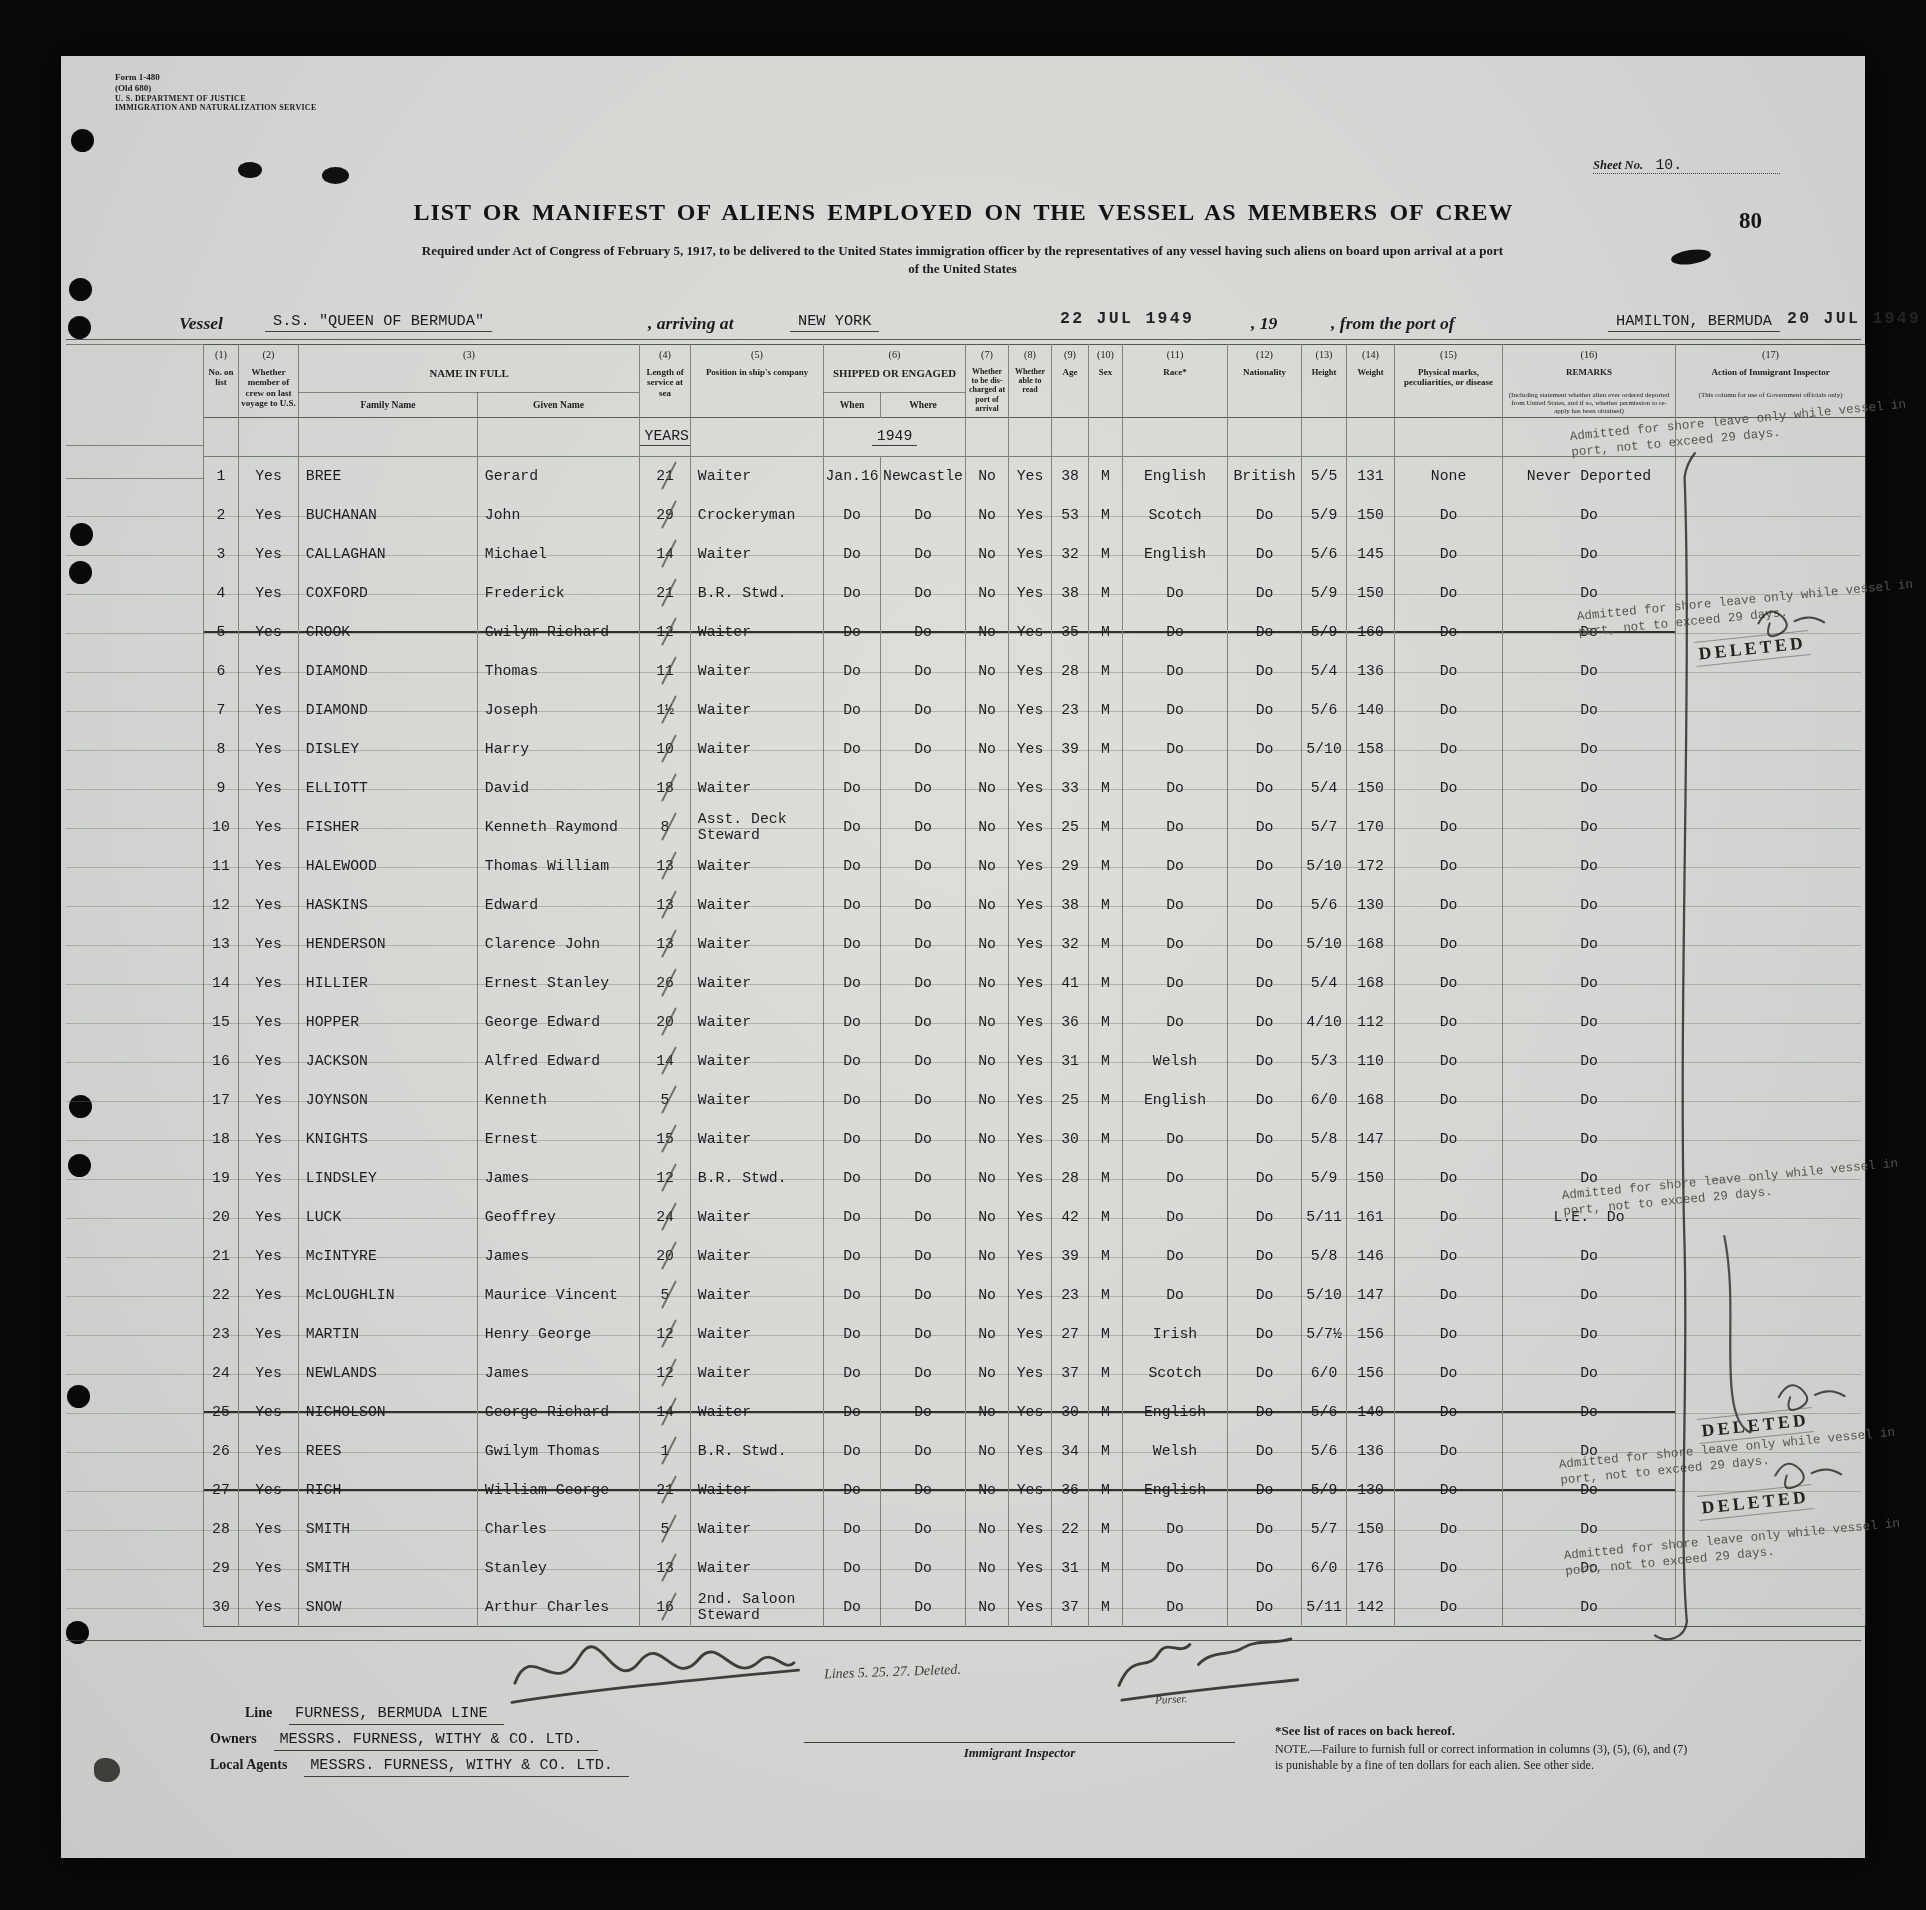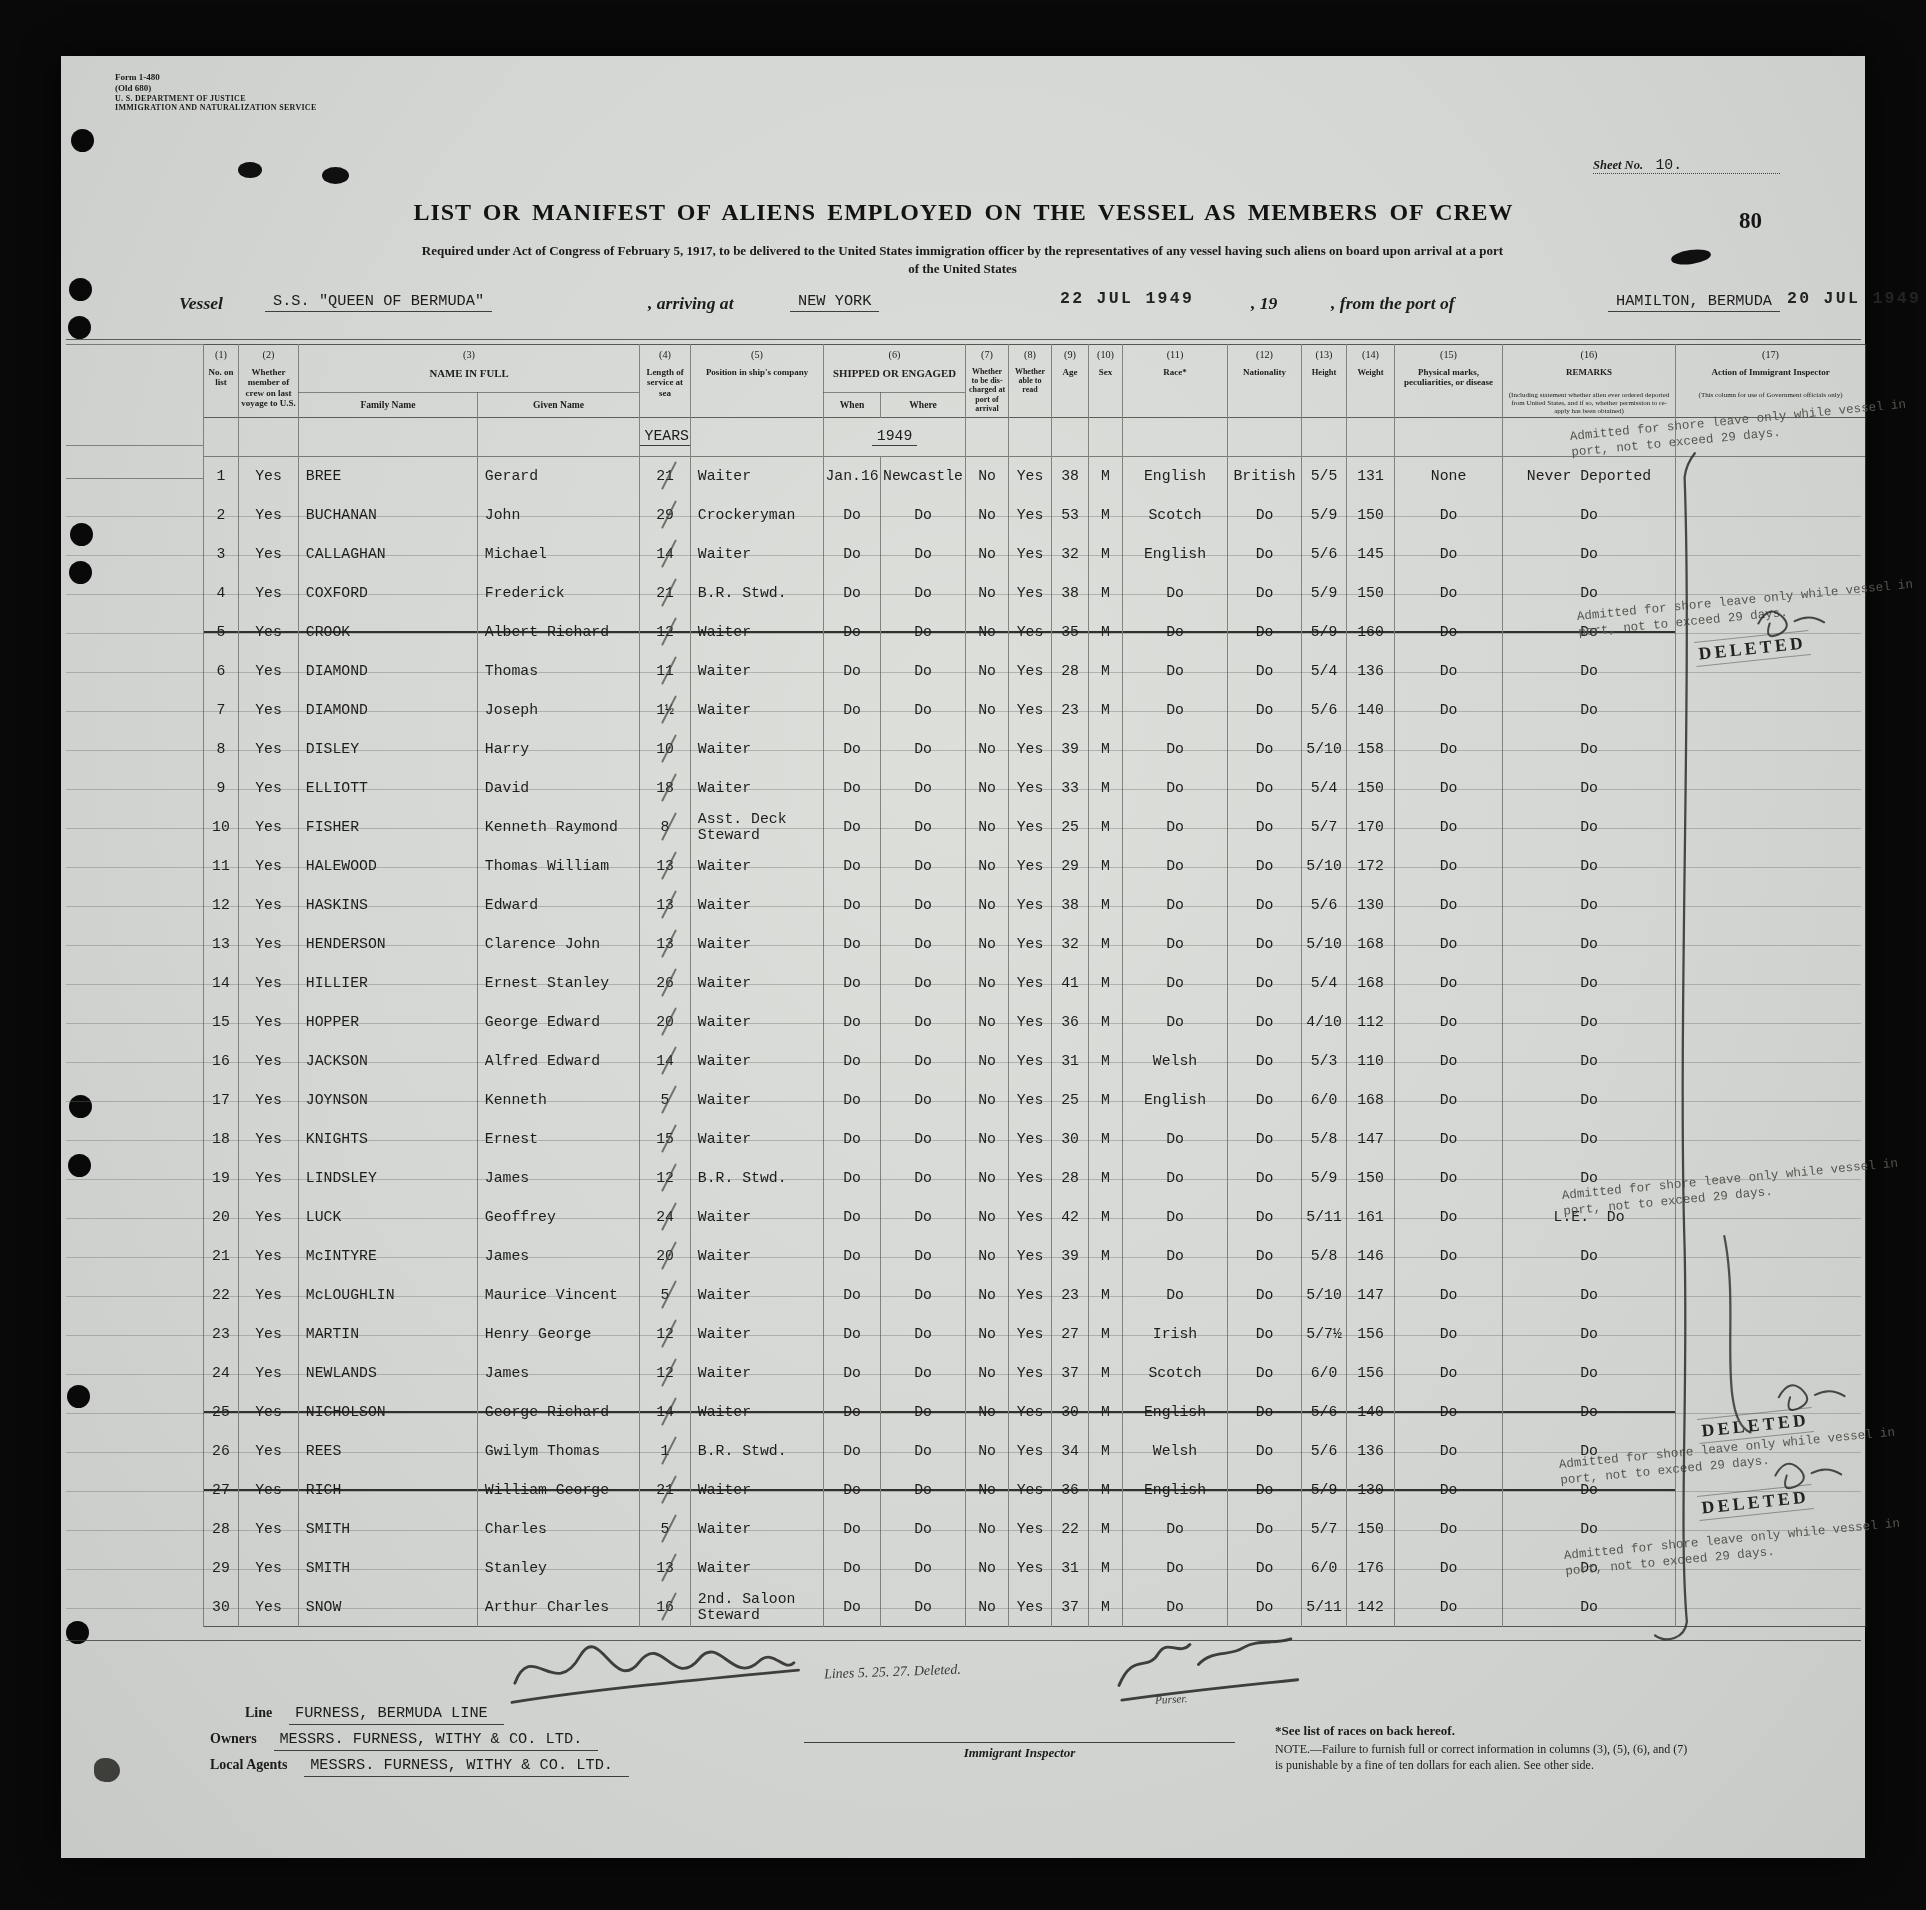"Vessel" .vessel-line { top: 231px -> 251px }
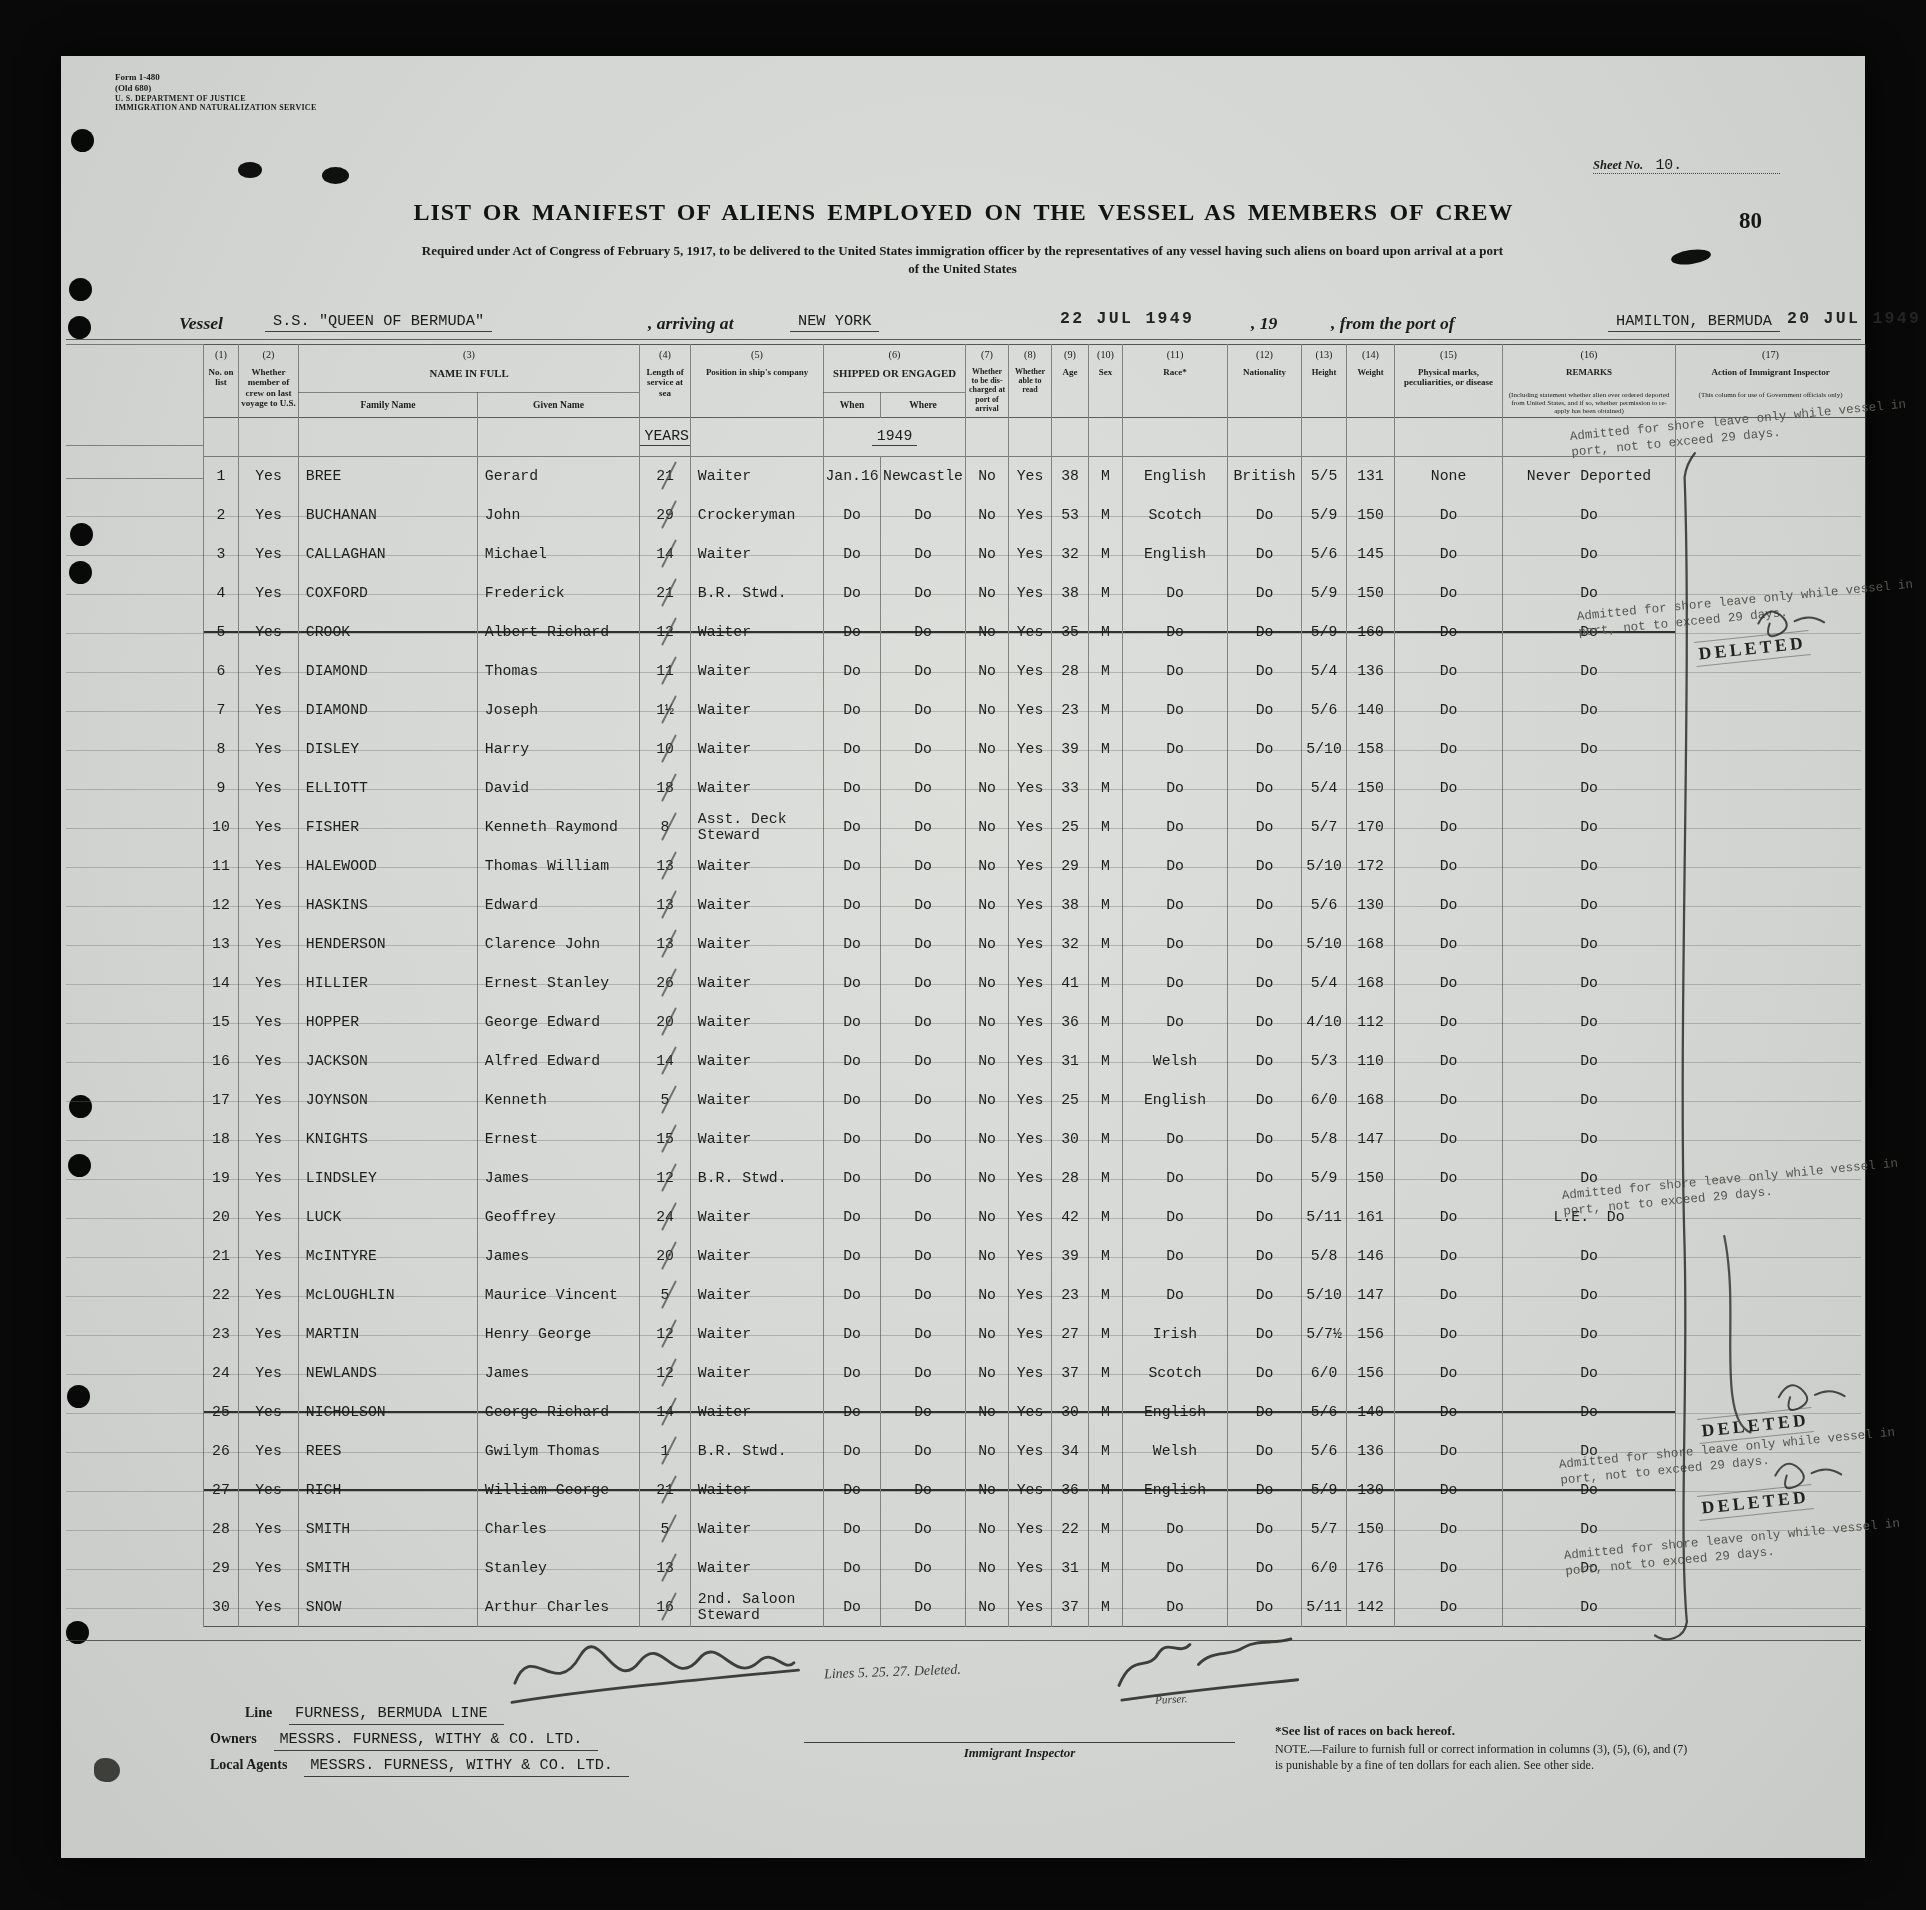"Albert Richard" span { text: Albert -> Gwilym }
